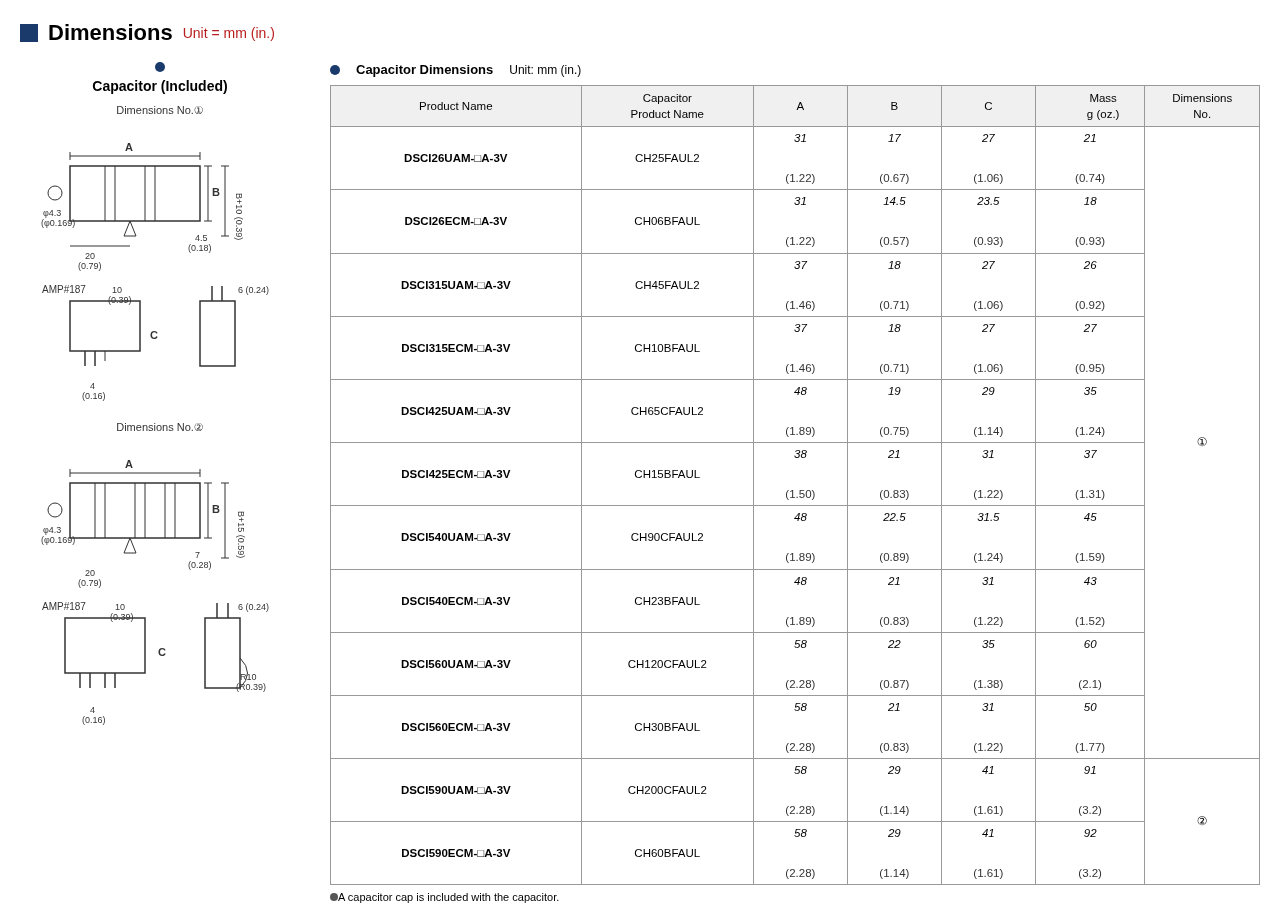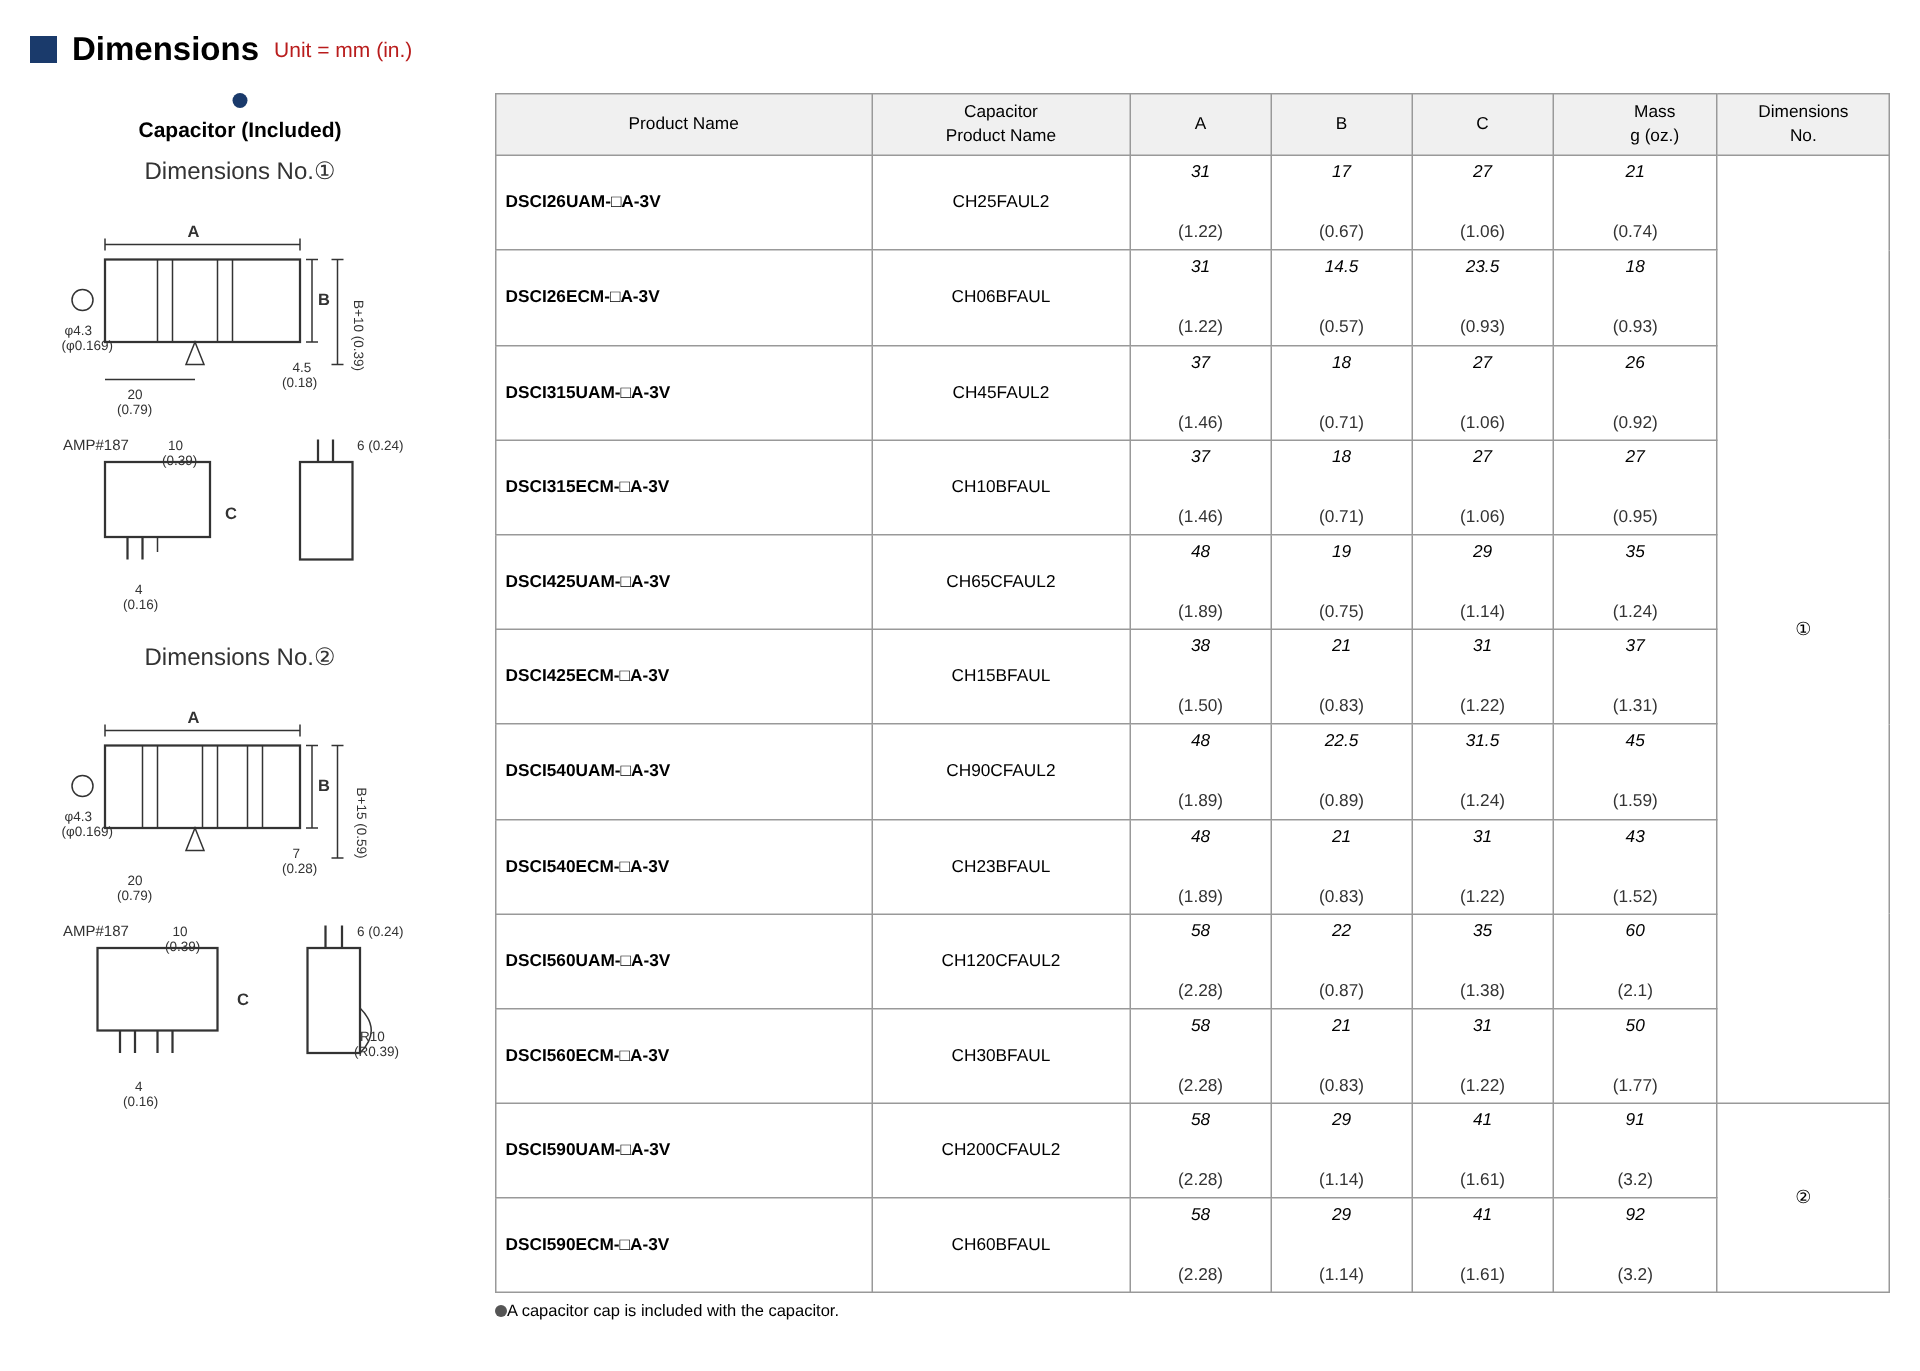"Capacitor Dimensions" div.cap-dims-header { html: none -> <div> <div></div> <span>Capacitor Dimensions</span> <span>Unit: mm (in.)</span> </div> }
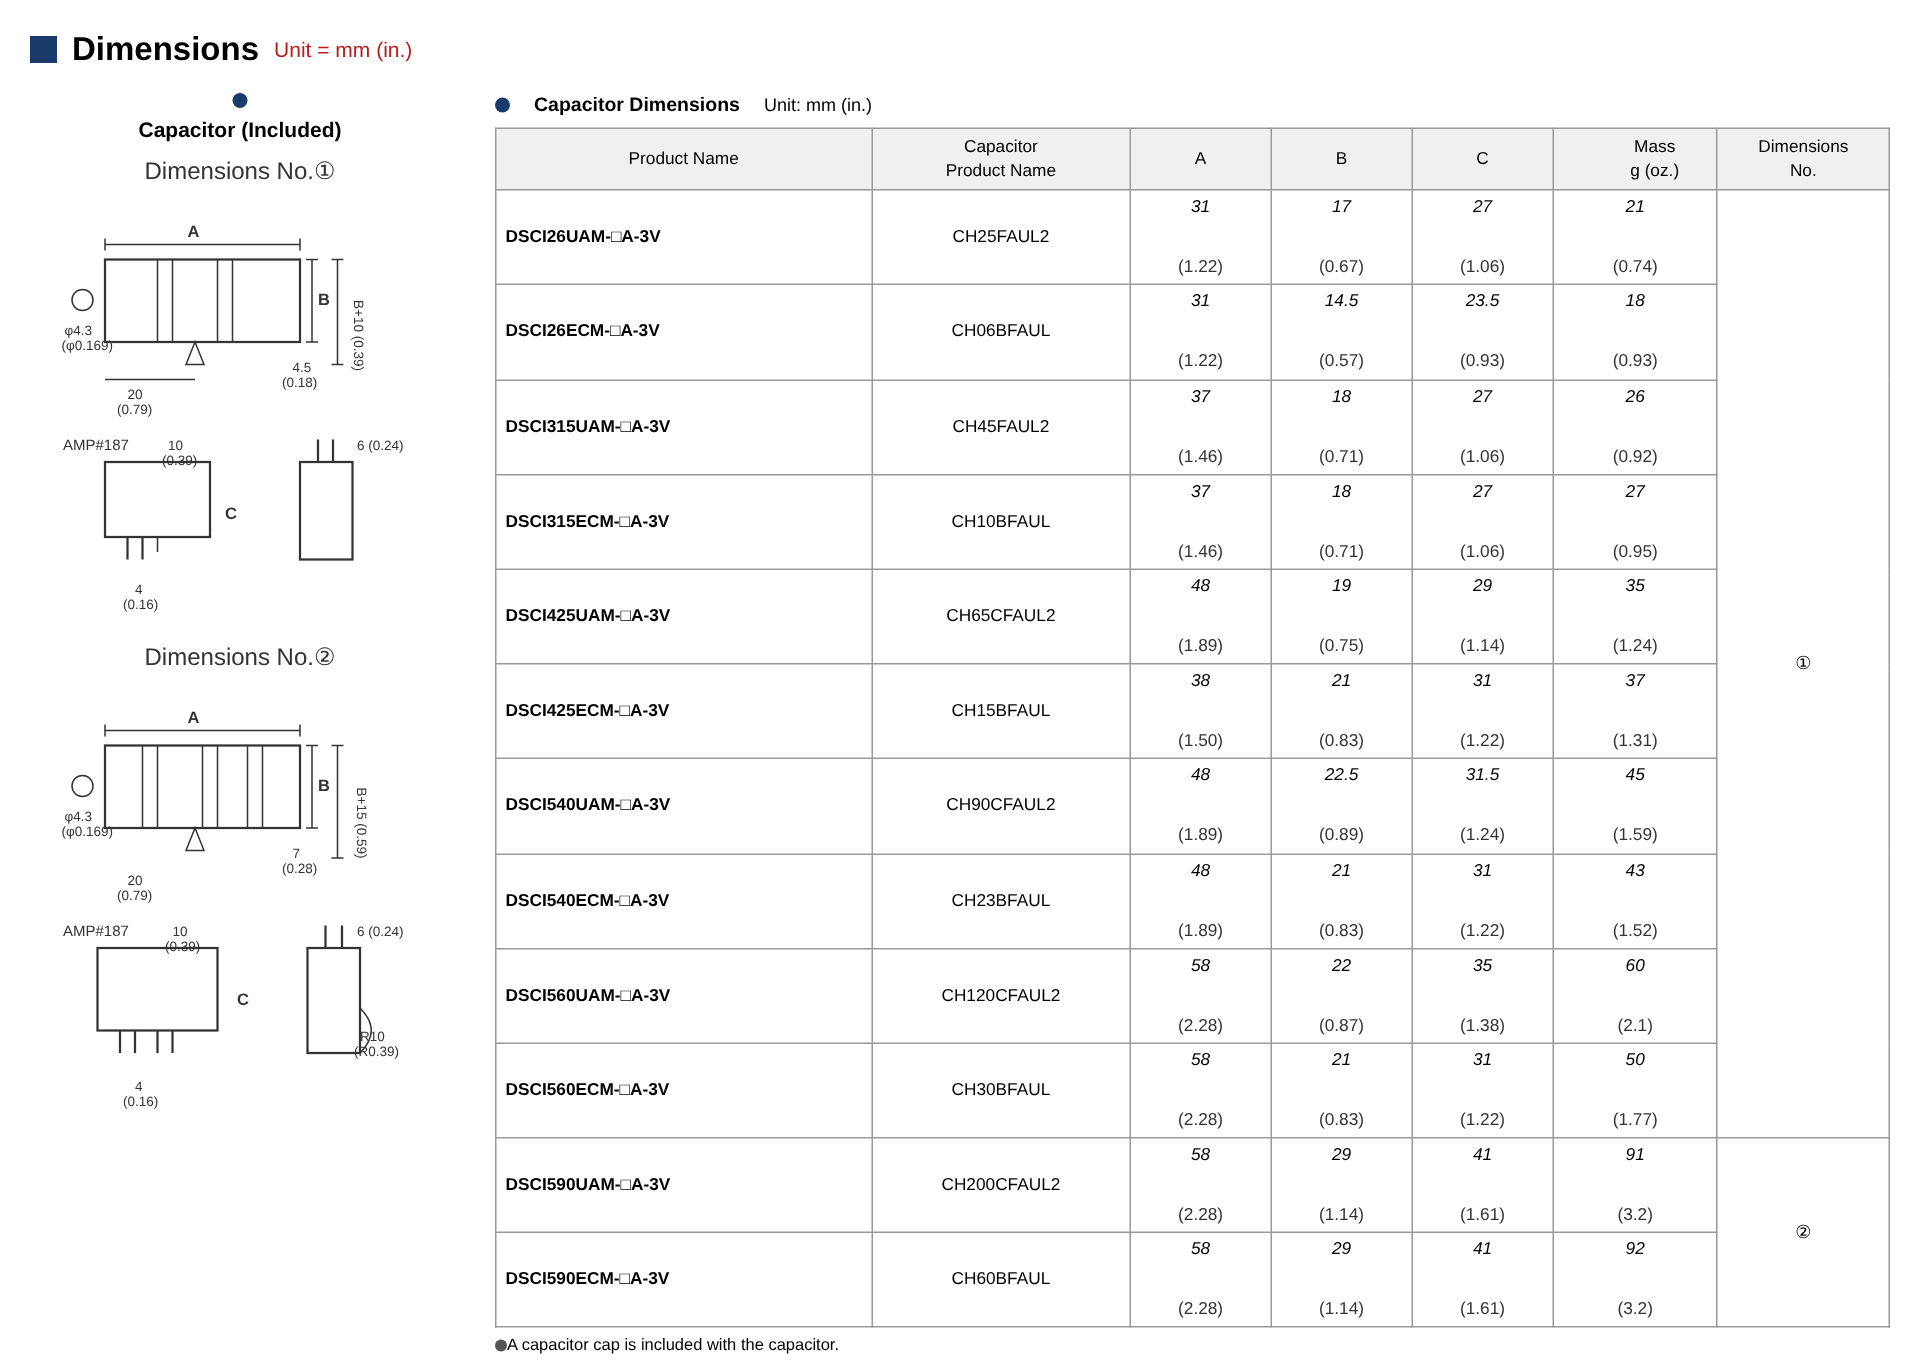"Dimensions No.①" .dim-no-label { font-size: 16px -> 11px }
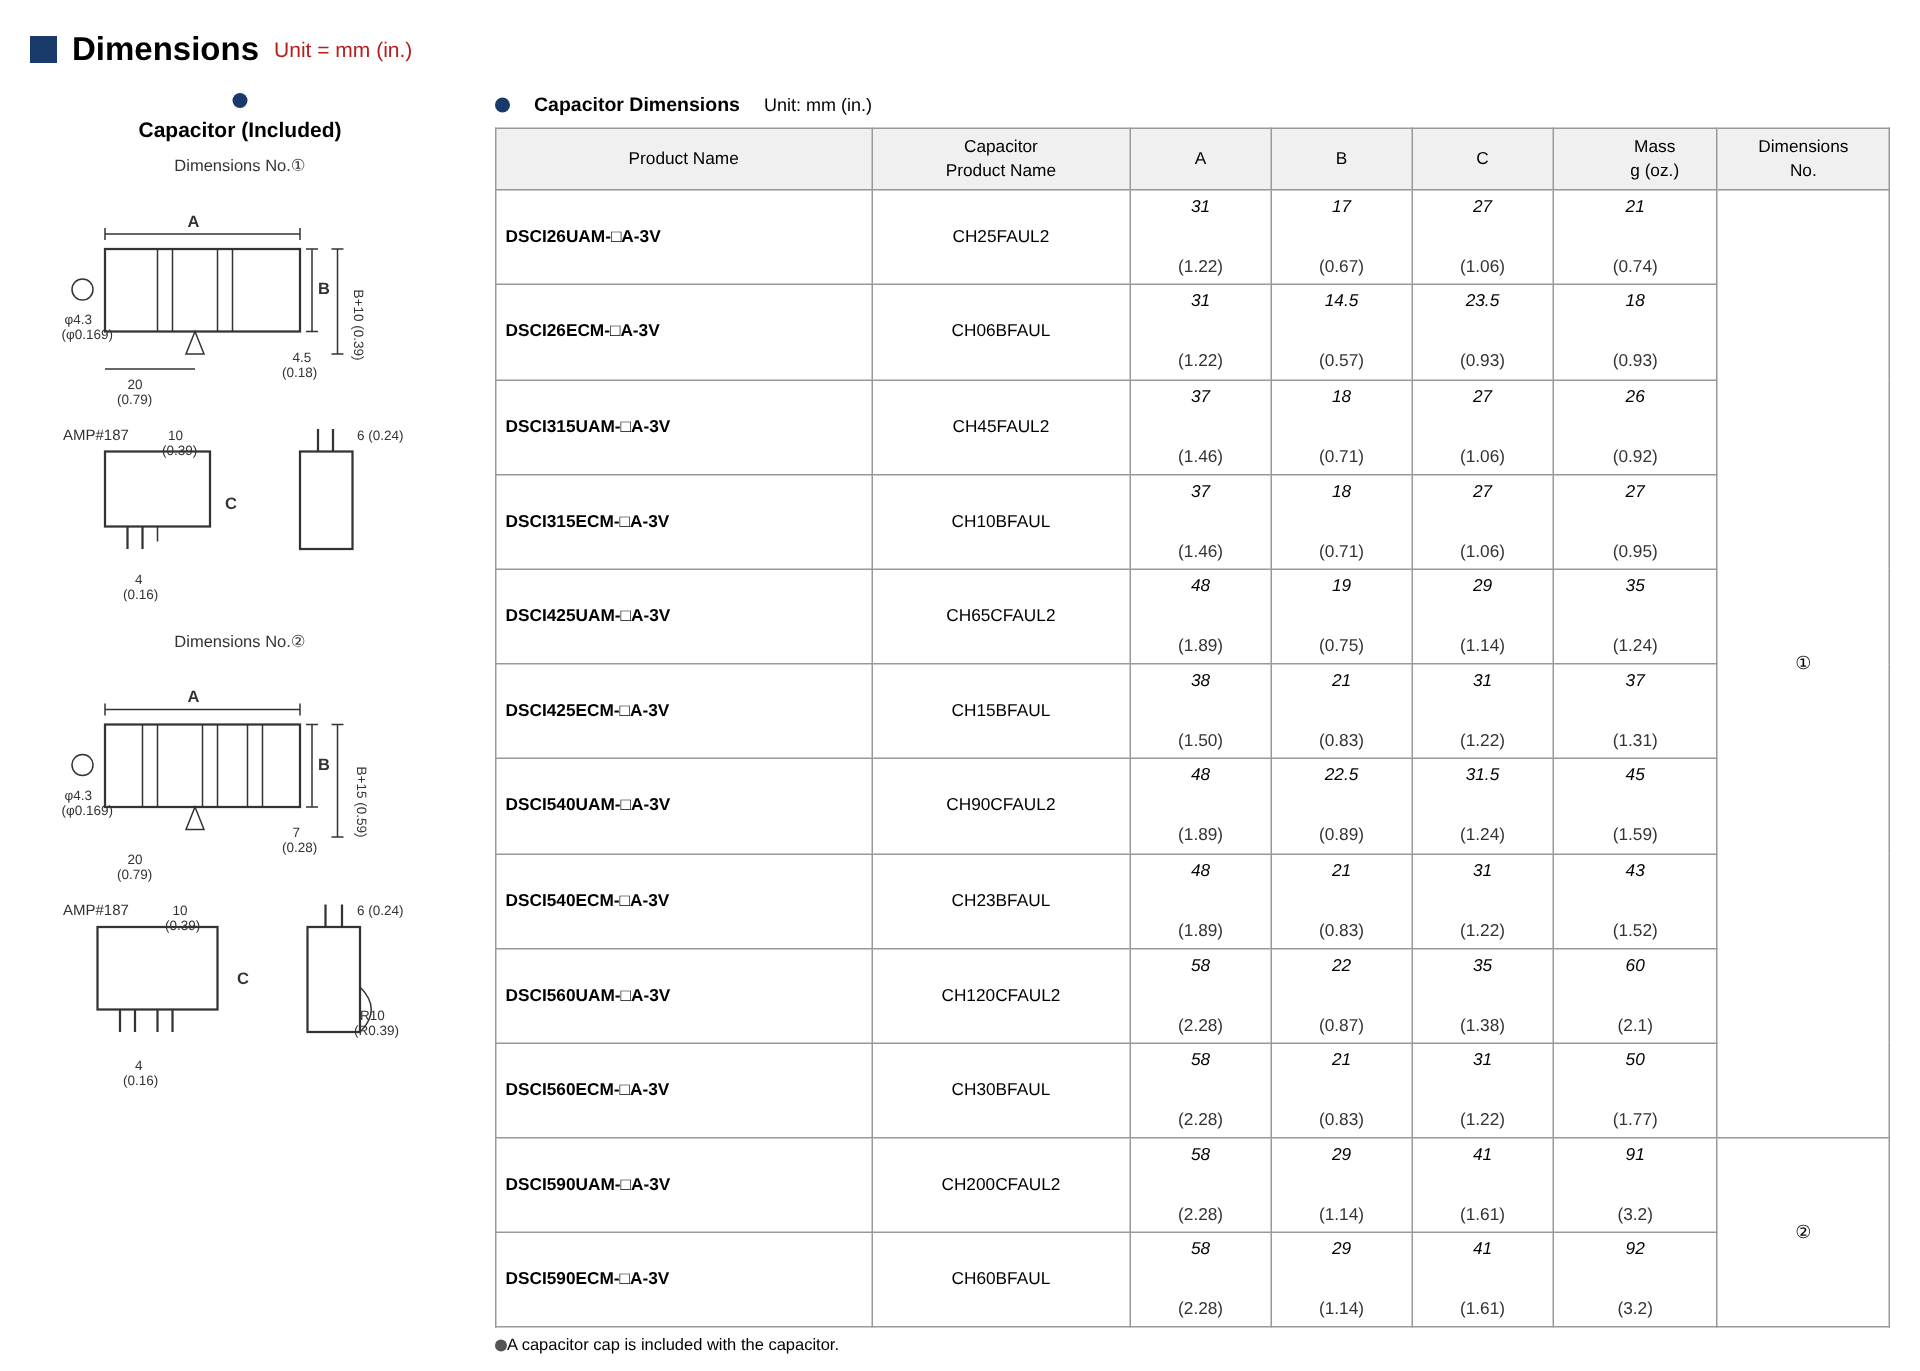"DSCI26UAM-□A-3V" table.dims-table td.product-name { text-align: left -> center }
